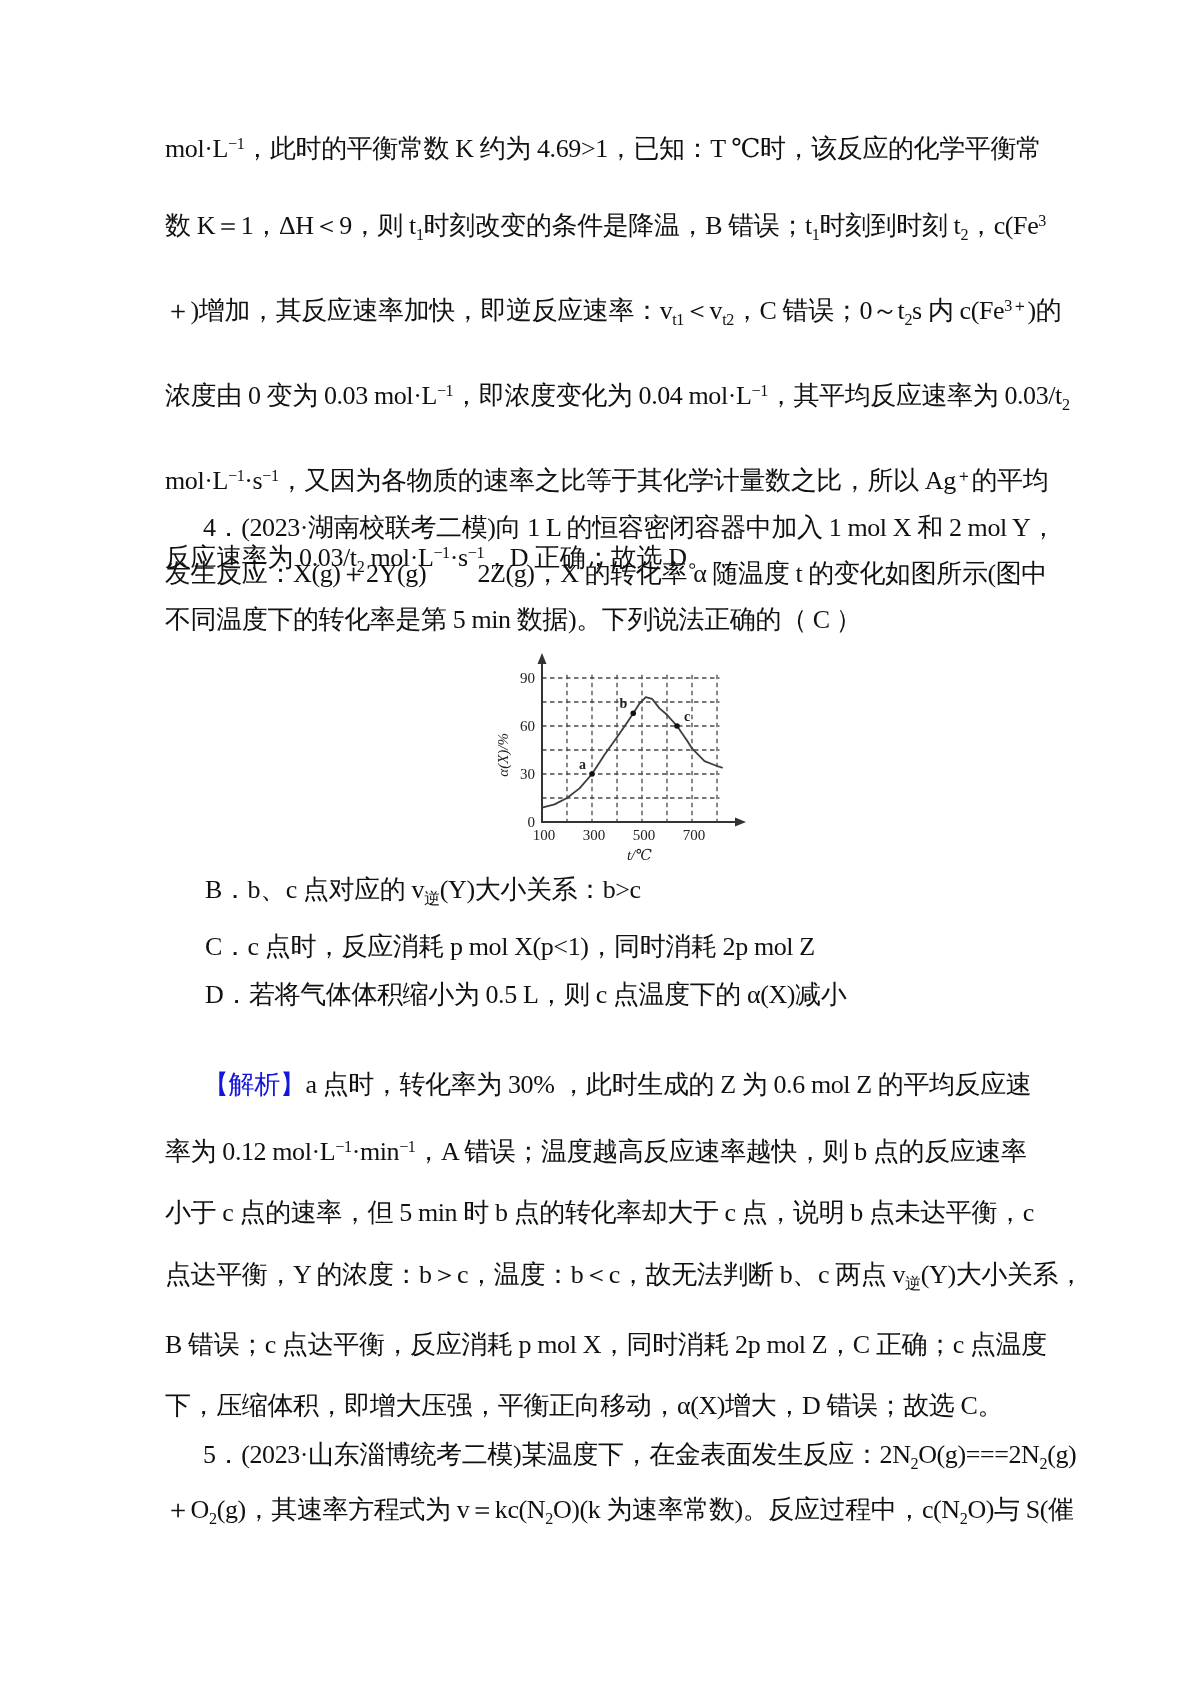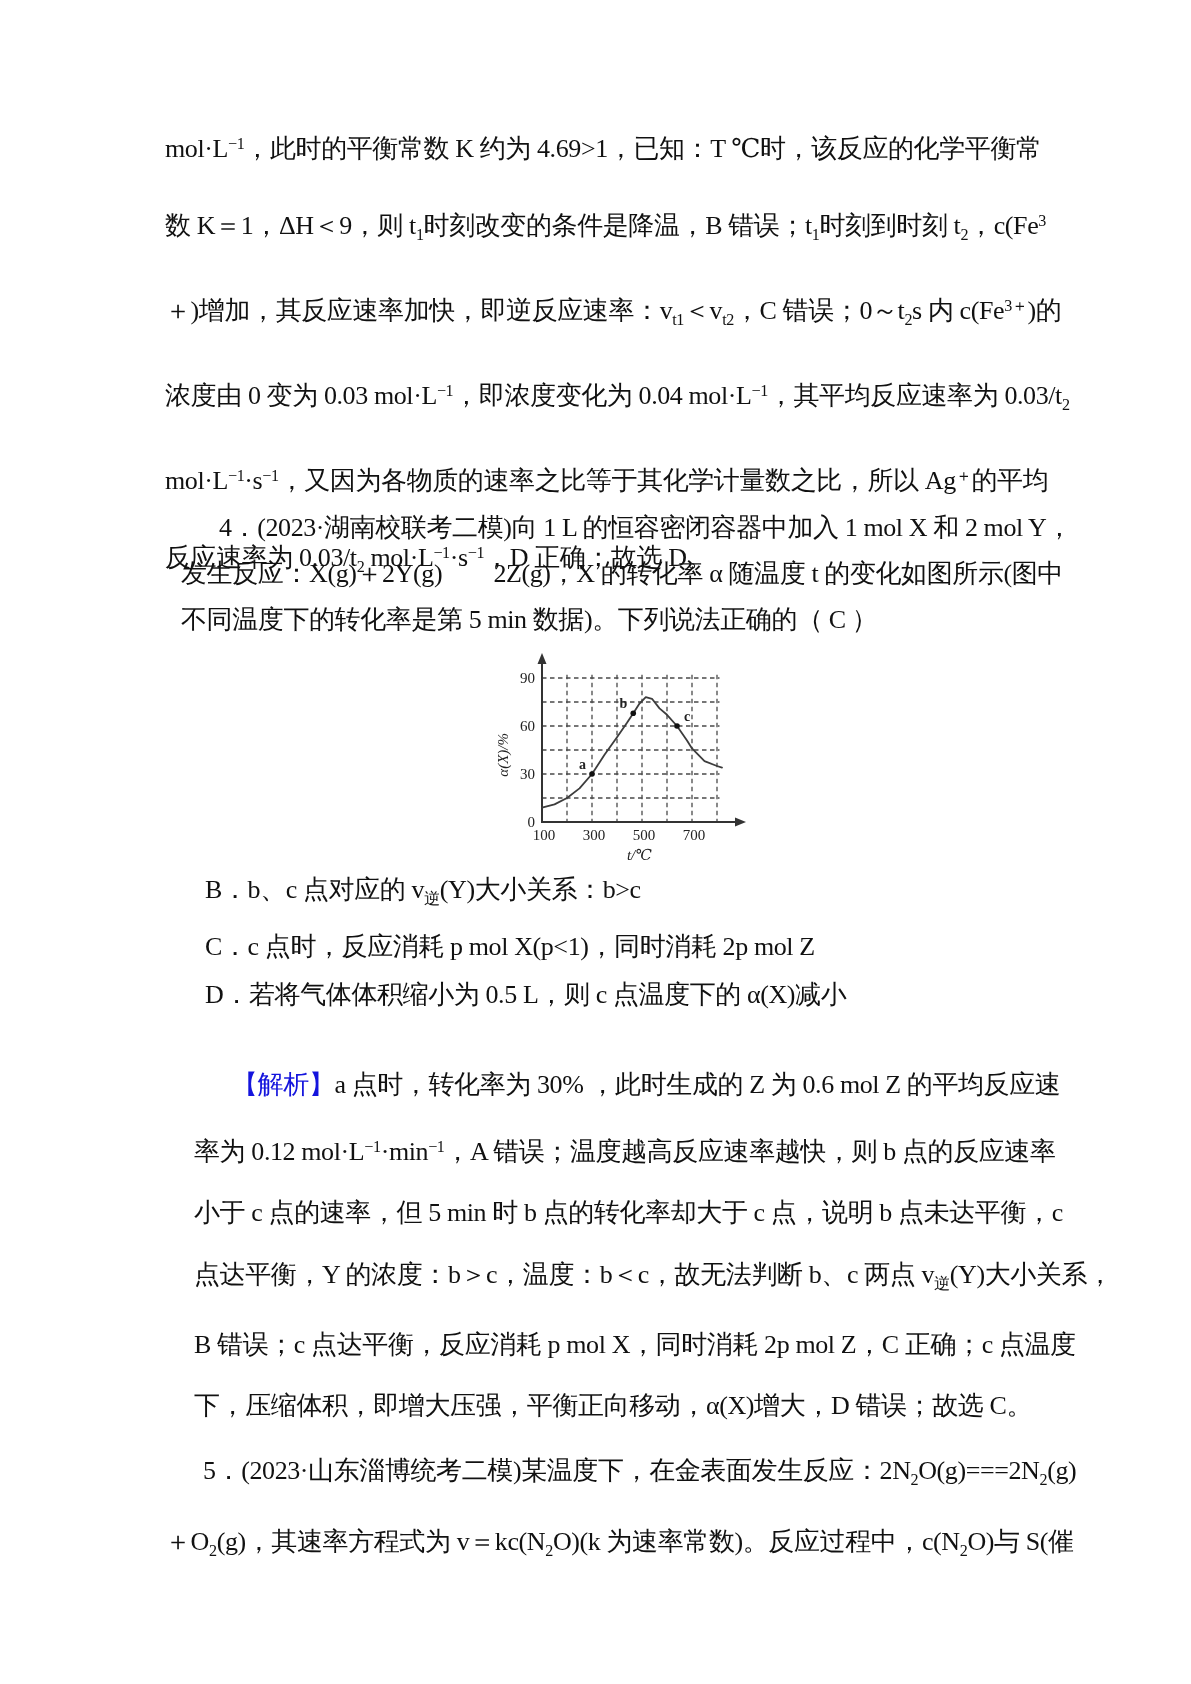"4．(2023·湖南校联考二模)向 1 L 的恒容密闭容器中加入 1" #q4stem .tl { margin-left: 16px -> none }
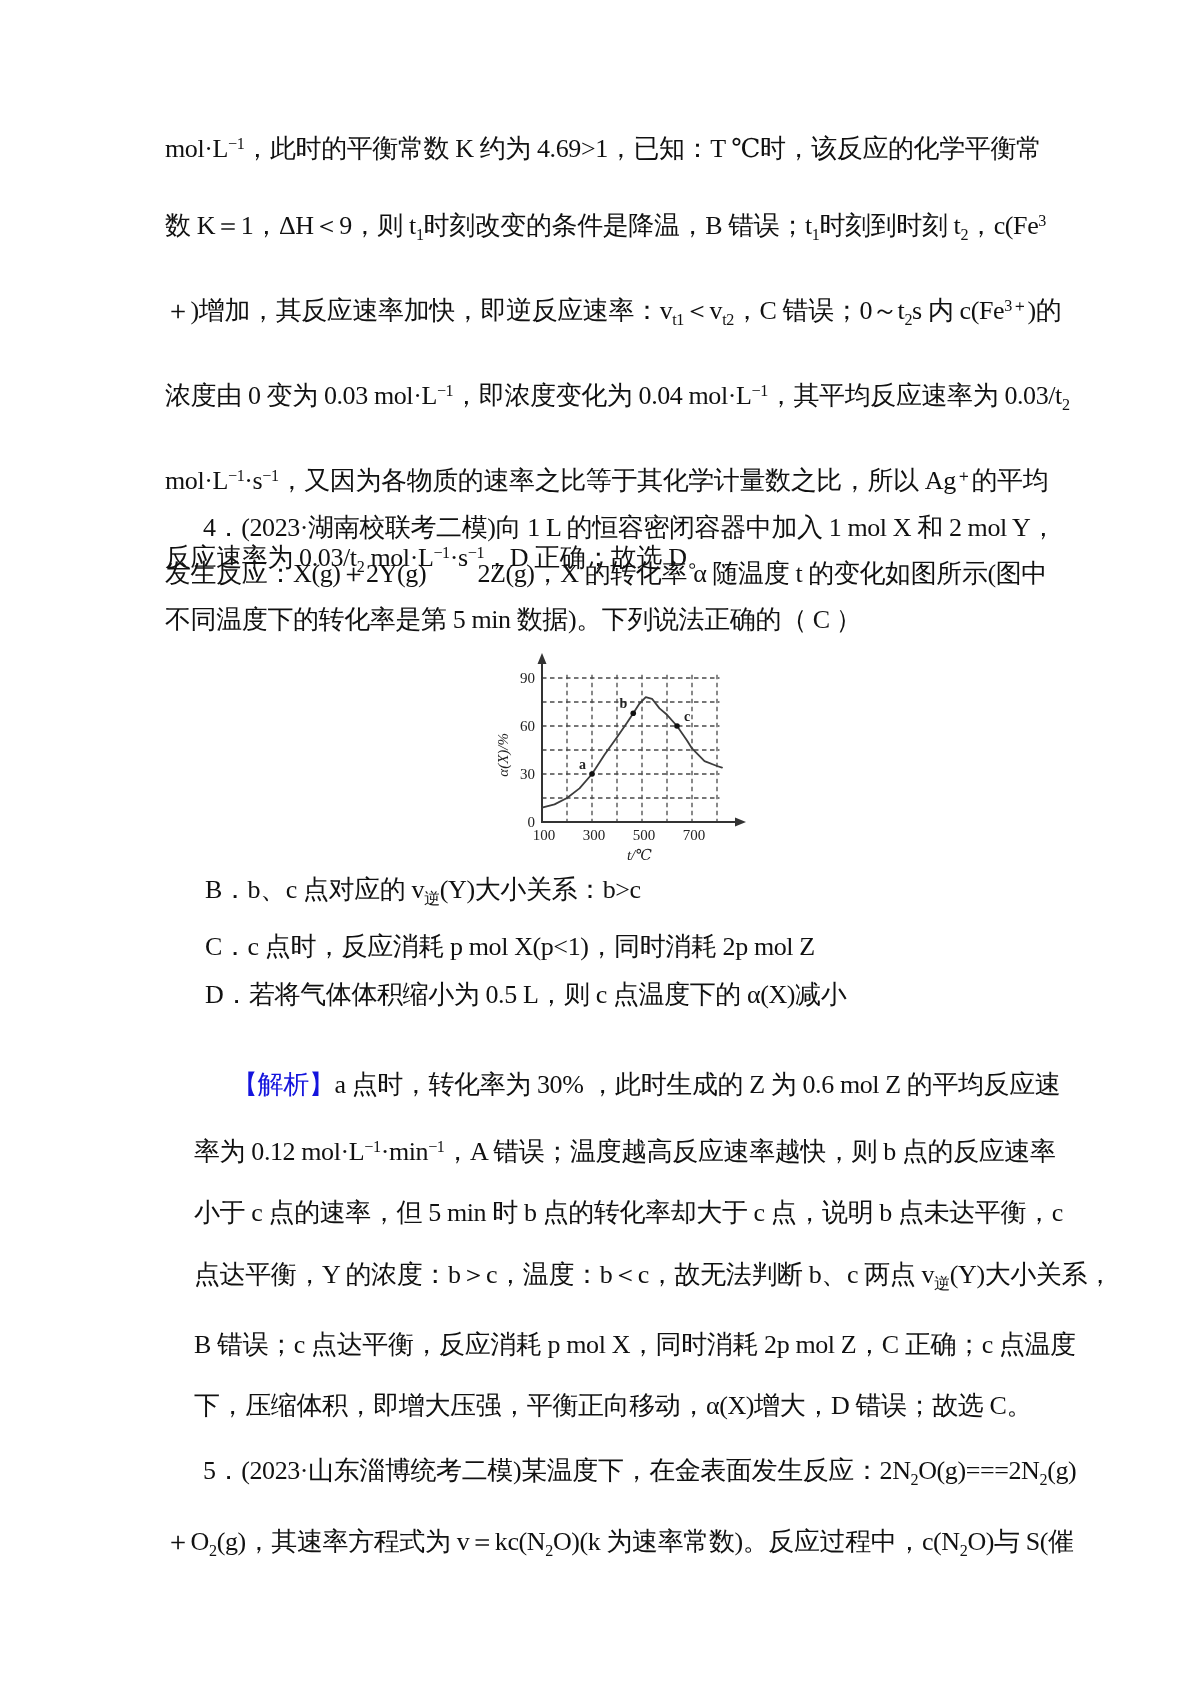"【解析】a 点时，转化率为 30% ，此时生成的 Z" #sol .tl { margin-left: 29px -> none }
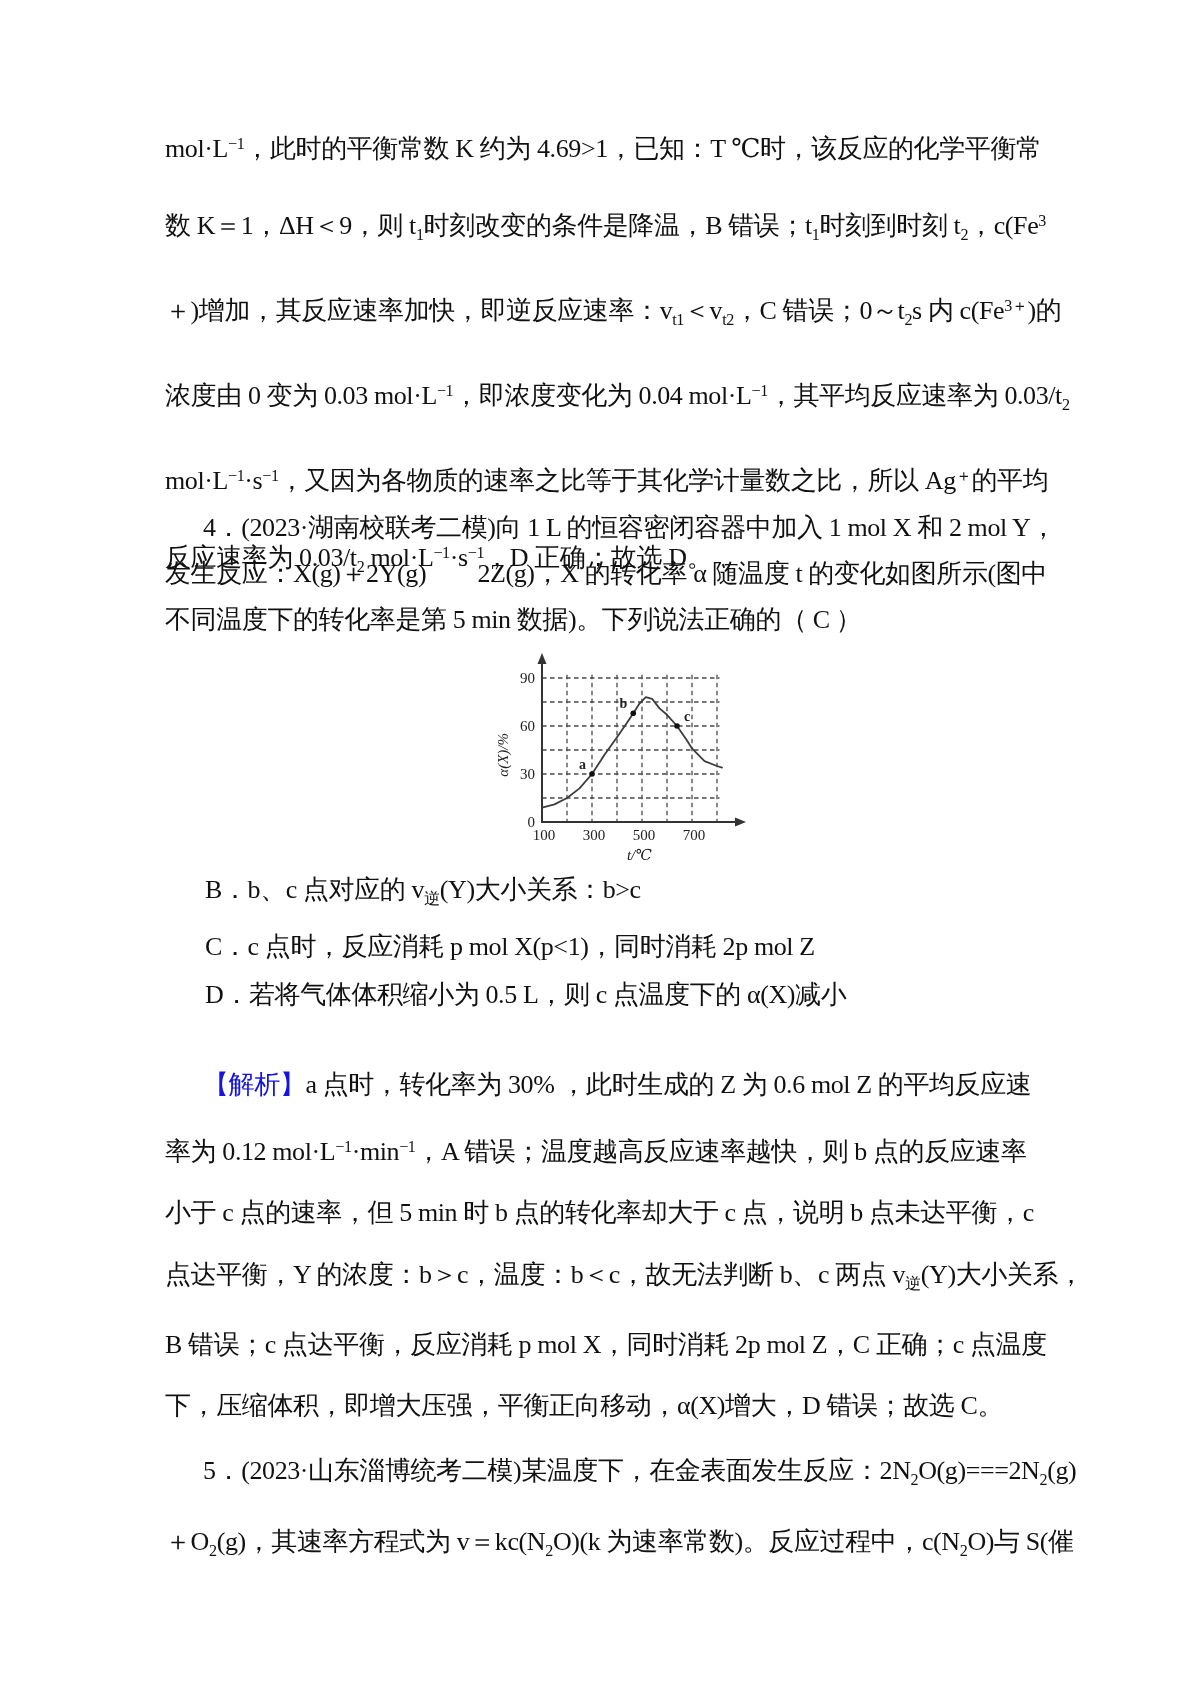"5．(2023·山东淄博统考二模)某温度下，在金表面发生反应：2N2O(g)==" #q5 .tl { margin-top: 16px -> none }
